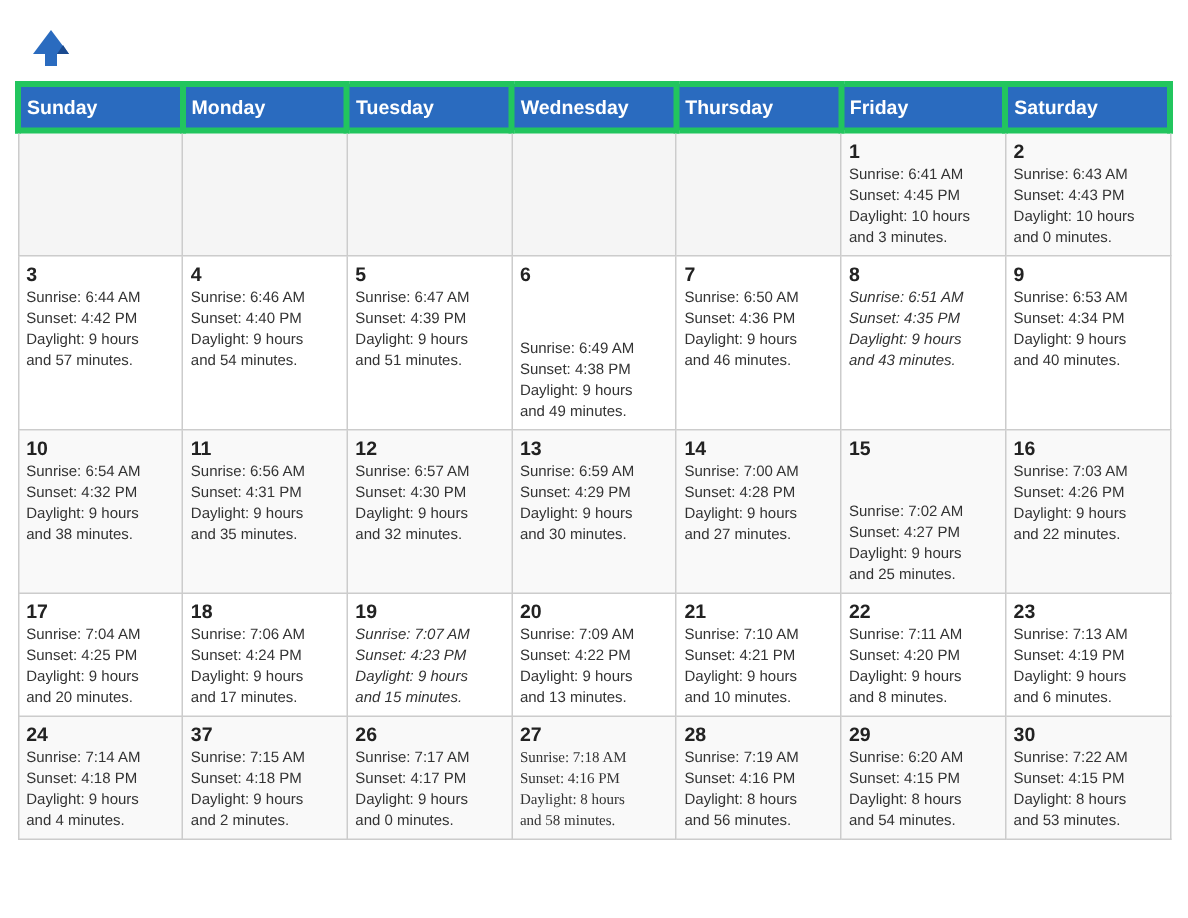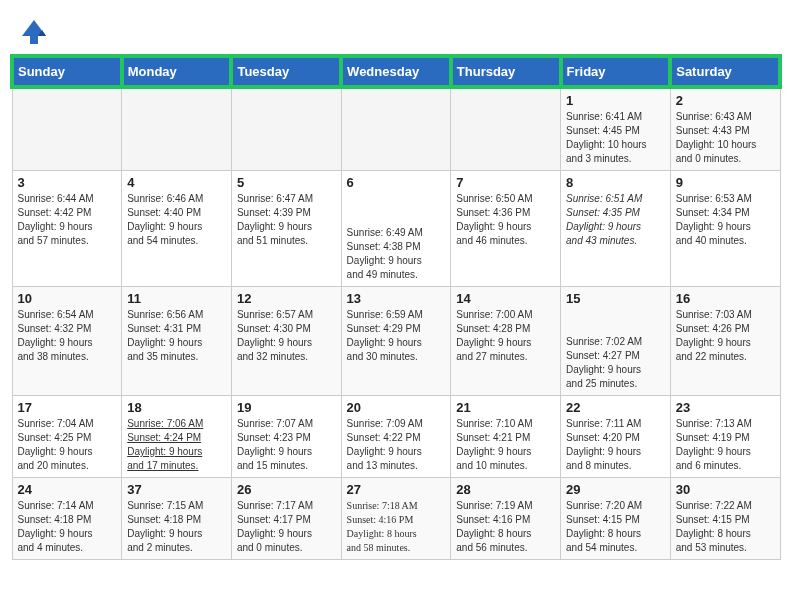"Sunrise: 7:06 AM" div.day-info { text-decoration: underline -> none }
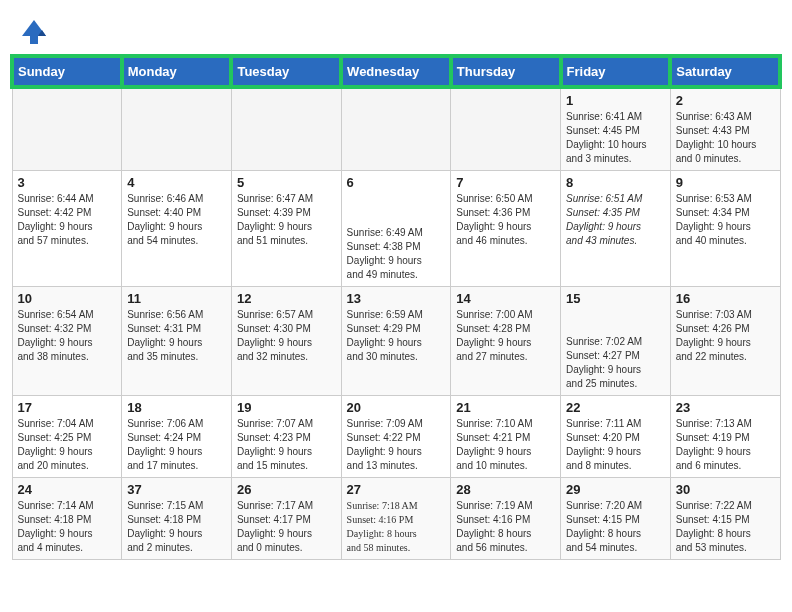"Sunrise: 7:07 AM" div.day-info { font-style: none -> italic }
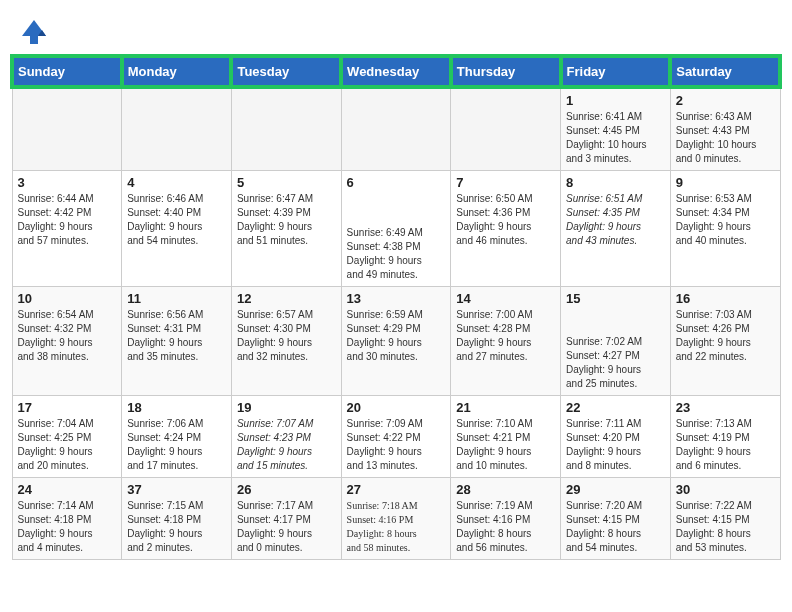"Sunrise: 7:20 AM" div.day-info { text: 7:20 -> 6:20 }
